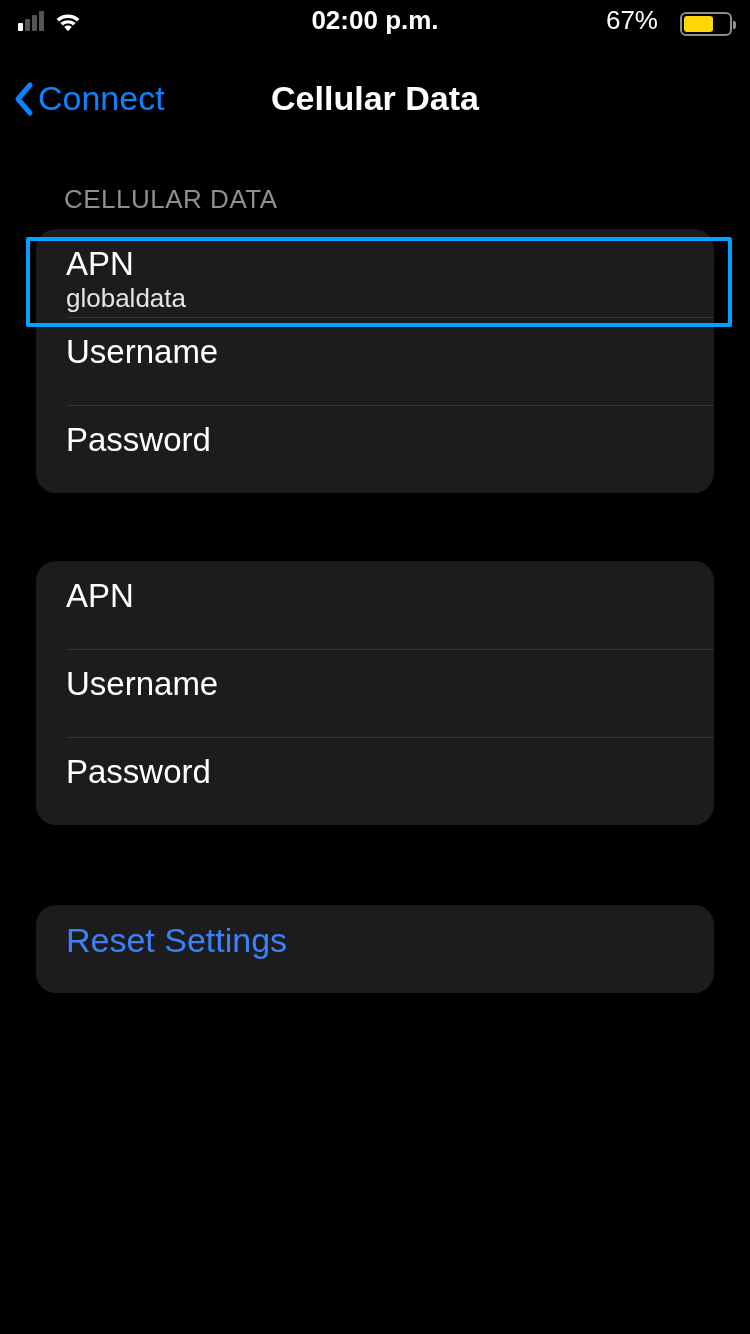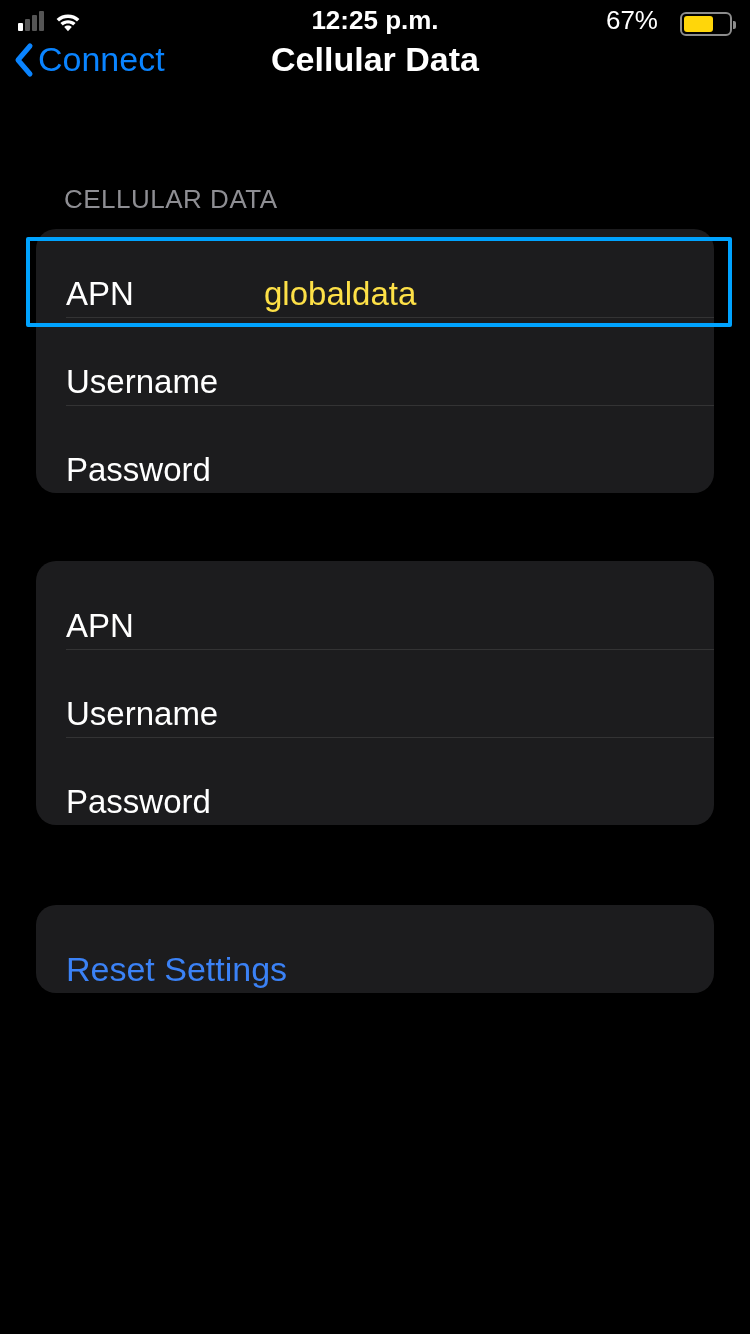"12:25 p.m." div.status-center { text: 12:25 -> 02:00 }
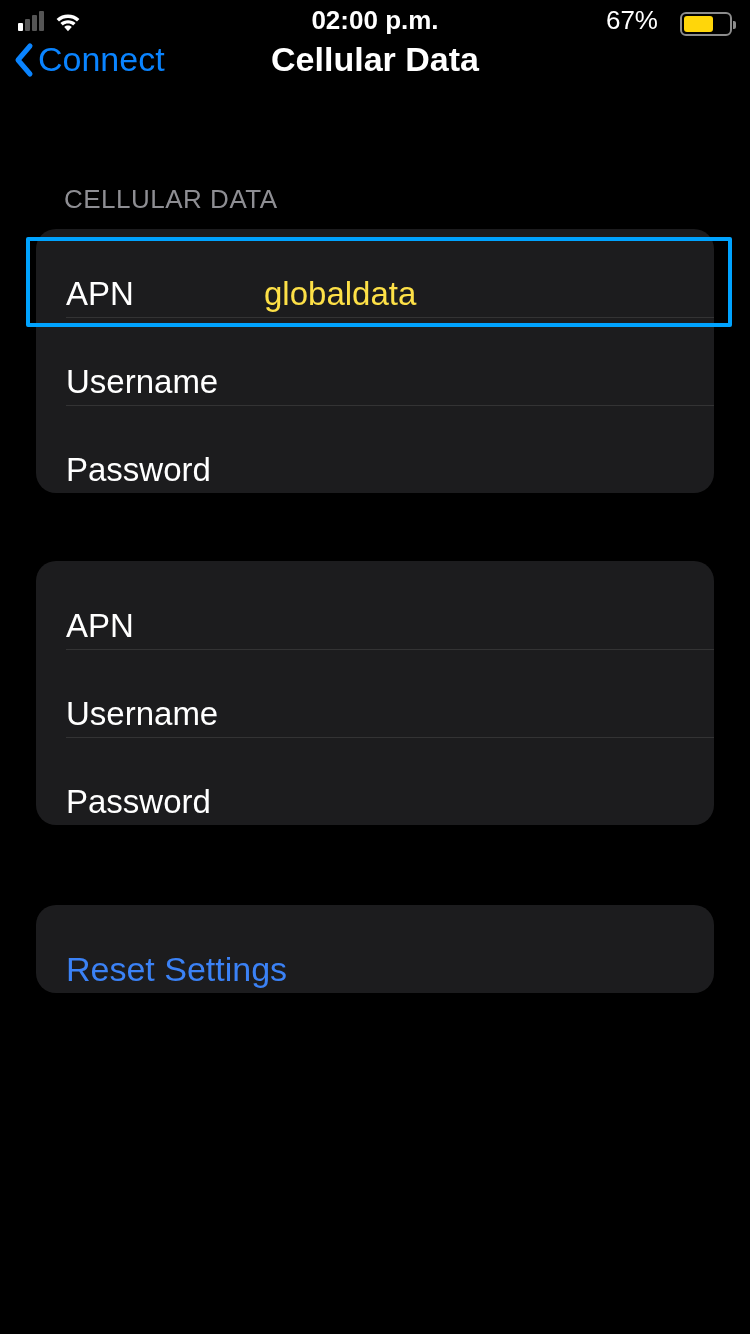"Connect" .nav-bar { align-items: flex-start -> flex-end }
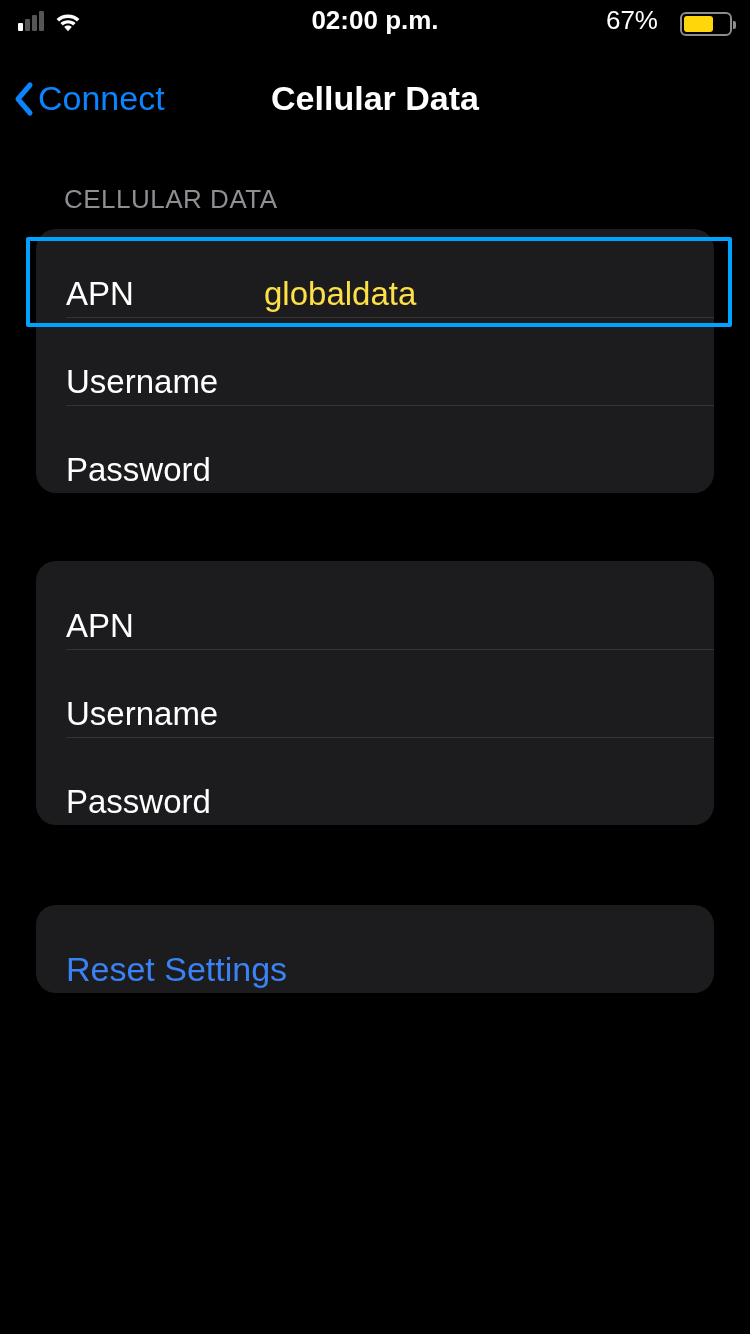"APN" .row { align-items: flex-end -> flex-start; flex-direction: none -> column; padding: 4px 30px -> 16px 30px }
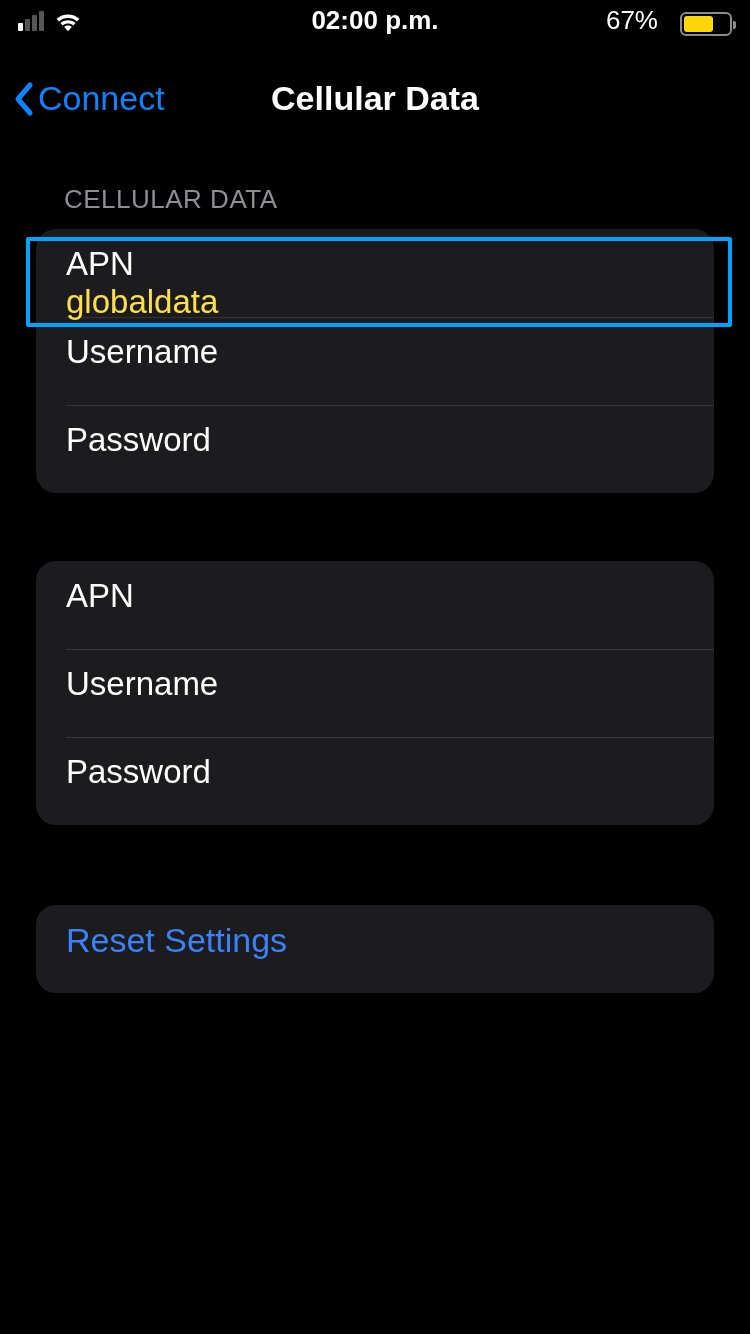"globaldata" .row-input { color: #fde047 -> #e5e5e5; font-size: 33px -> 26px }
